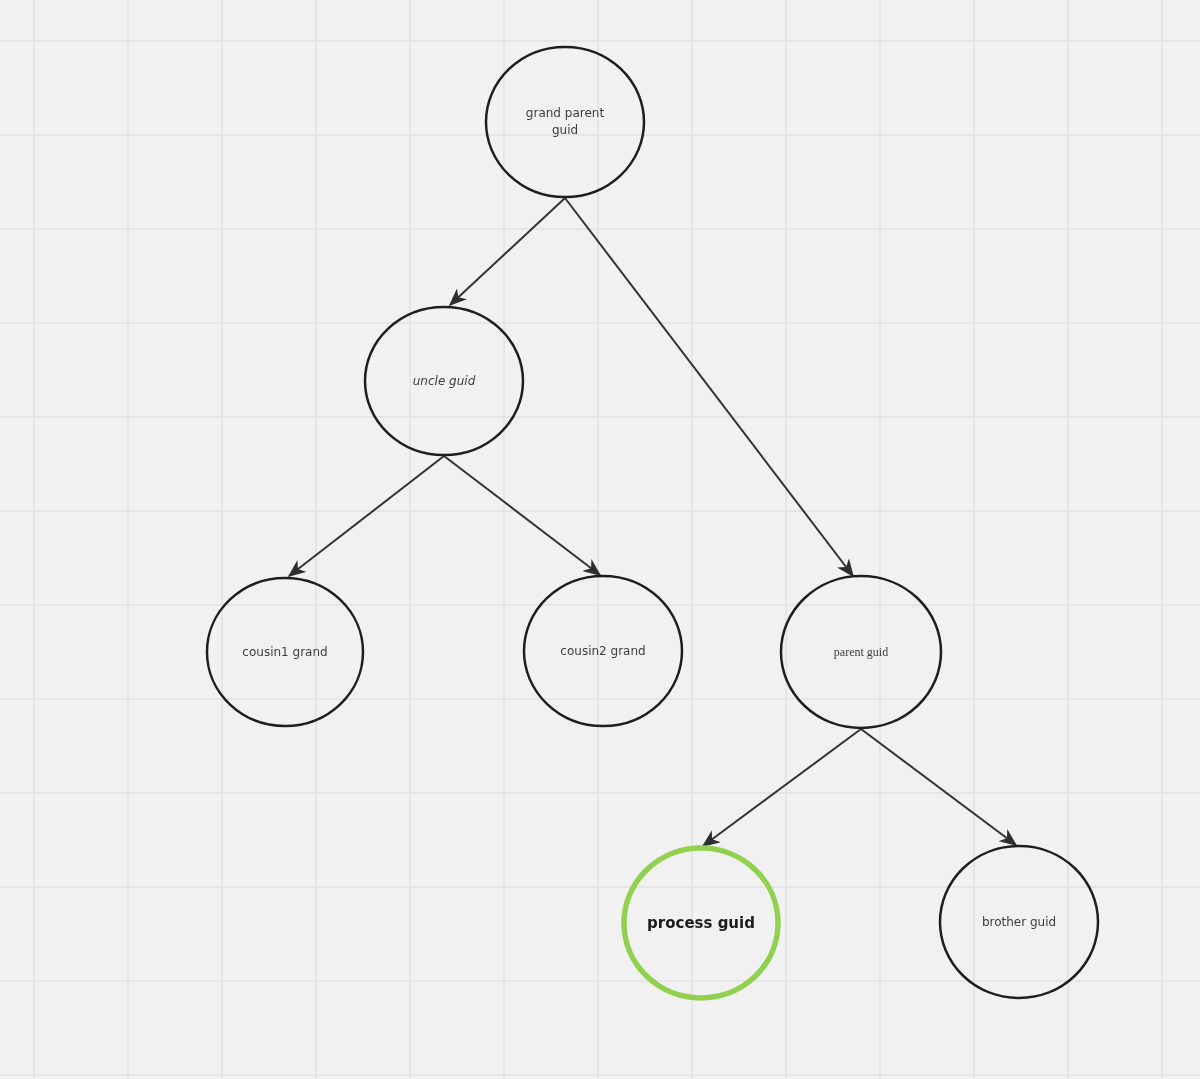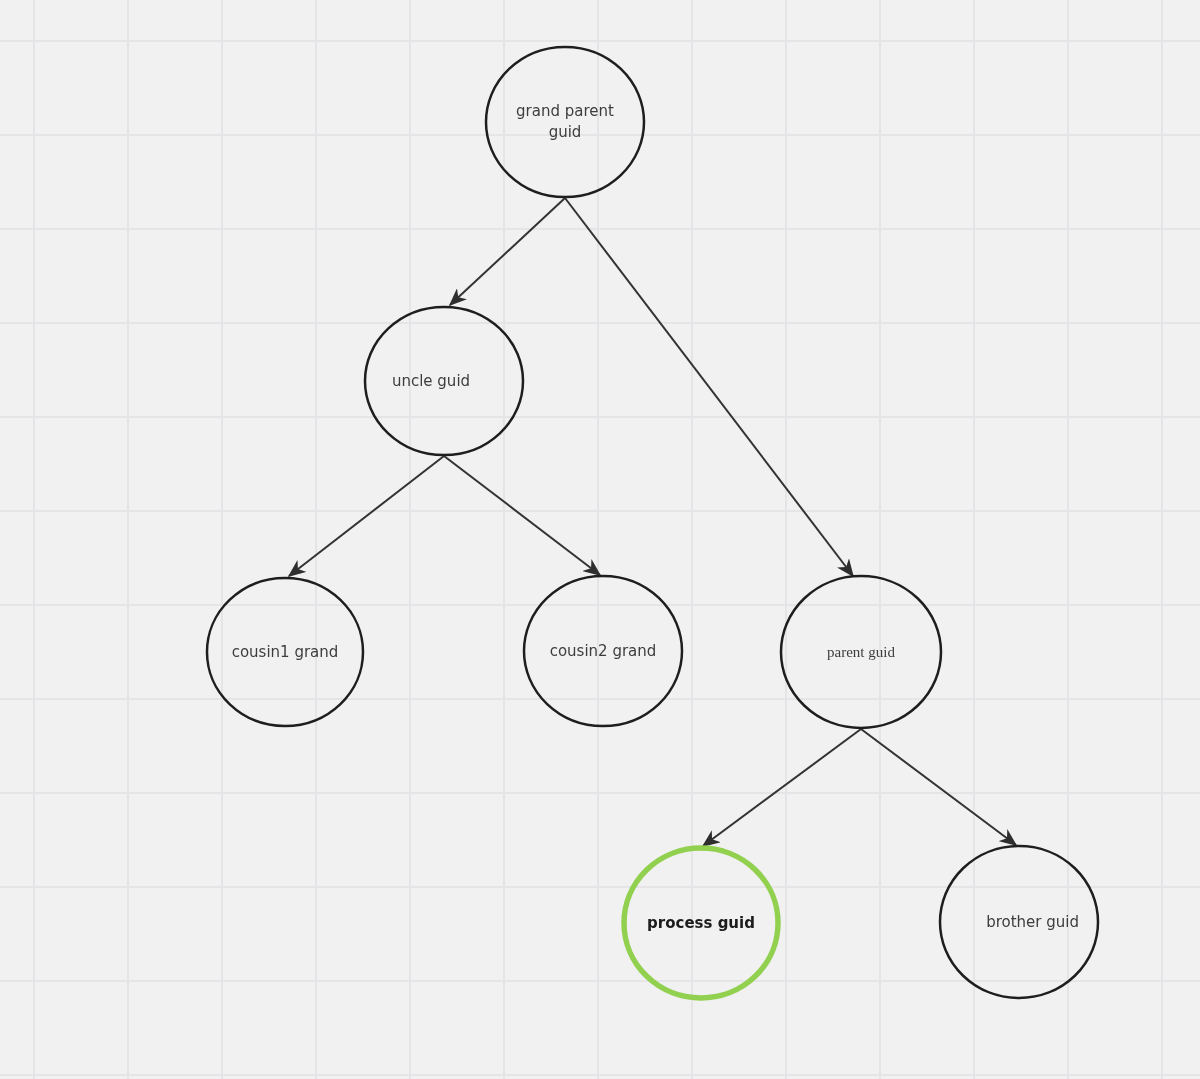"grand parent" .node-label { font-size: 15px -> 12px }
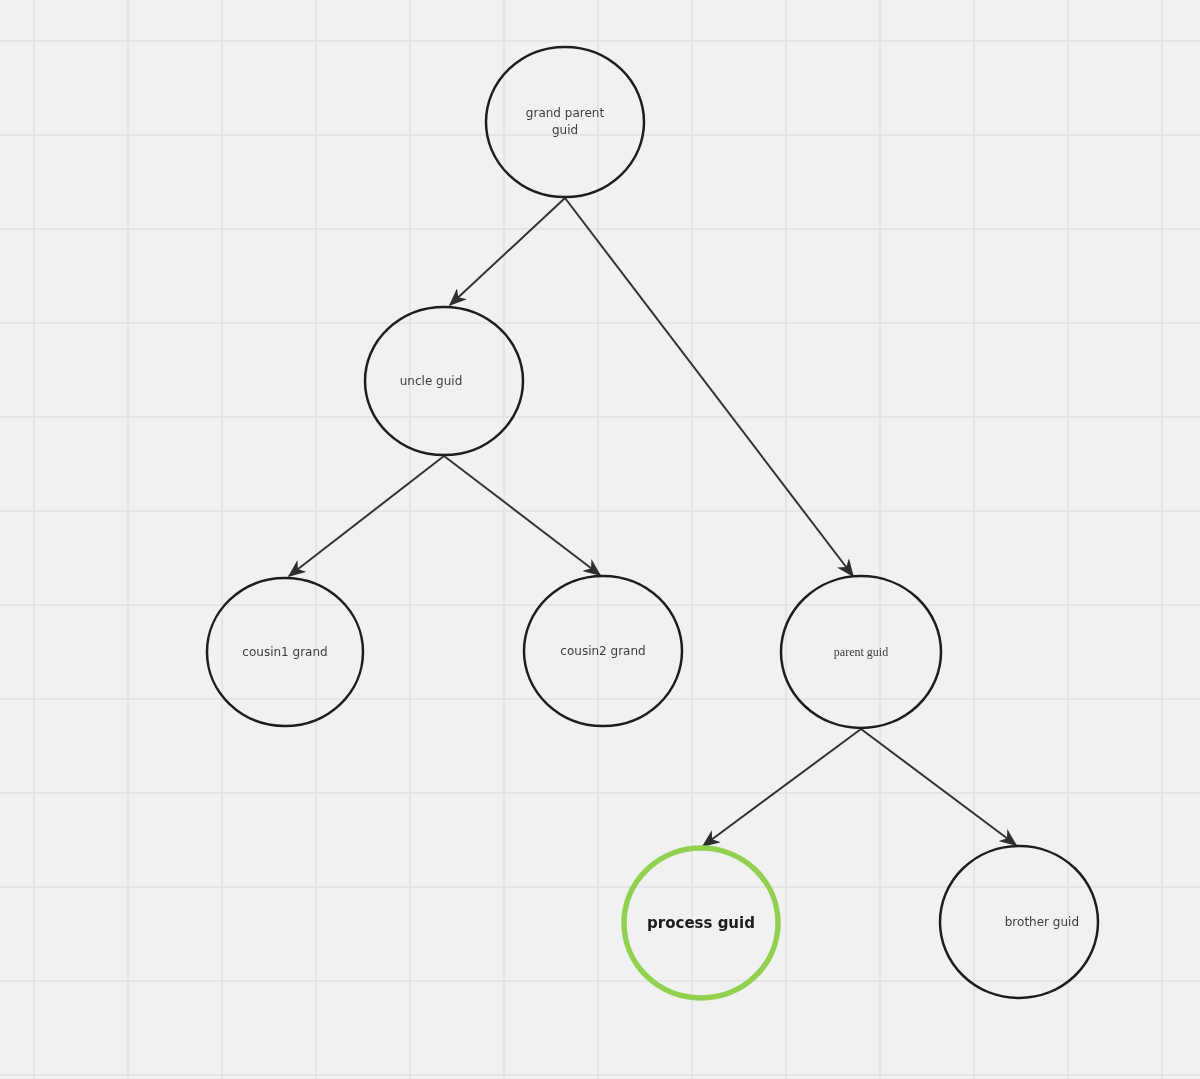"uncle guid" div.node-label { font-style: none -> italic; left: 431px -> 444px }
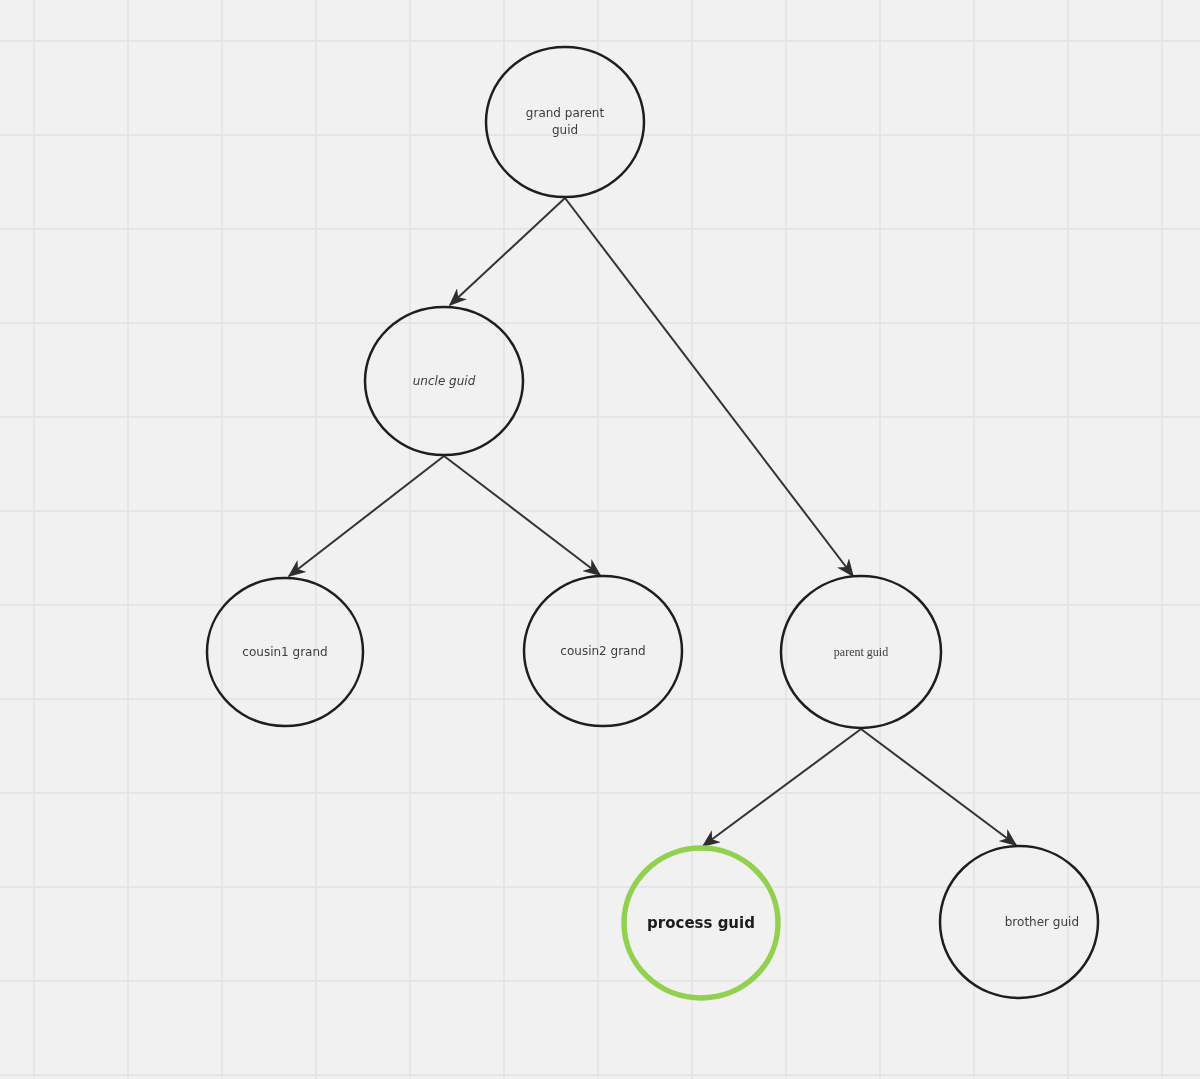"brother guid" div.node-label { text-align: right -> none }
